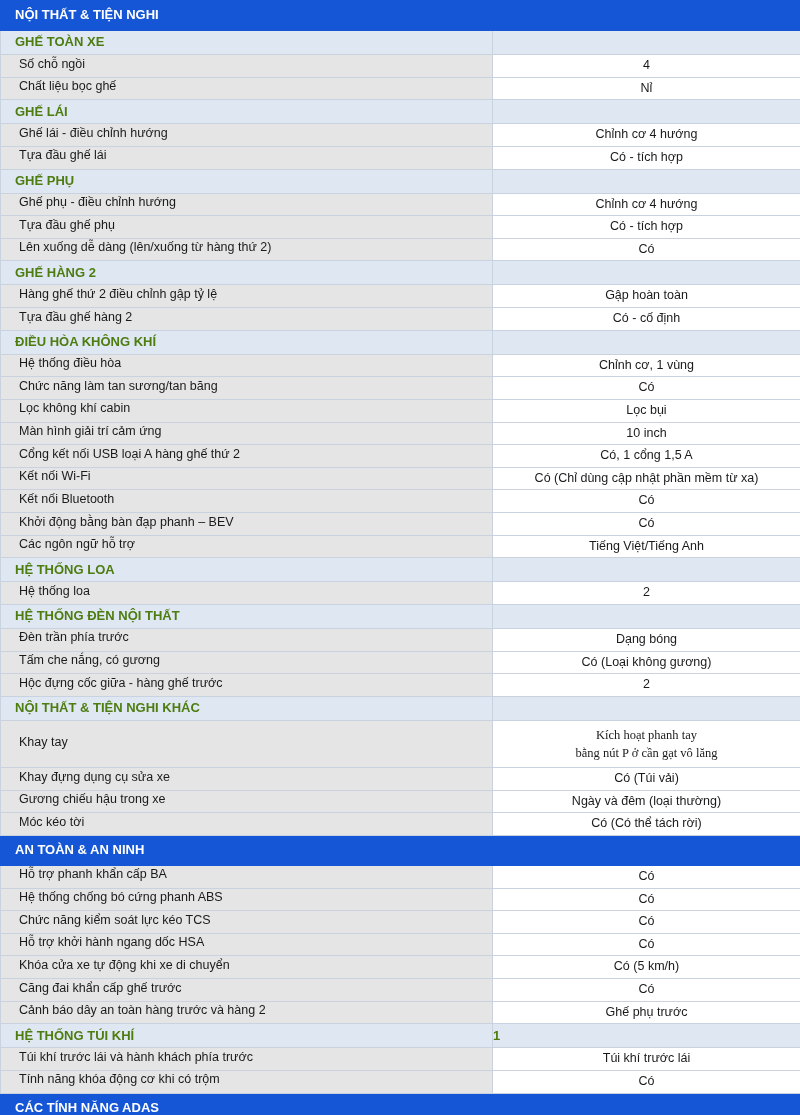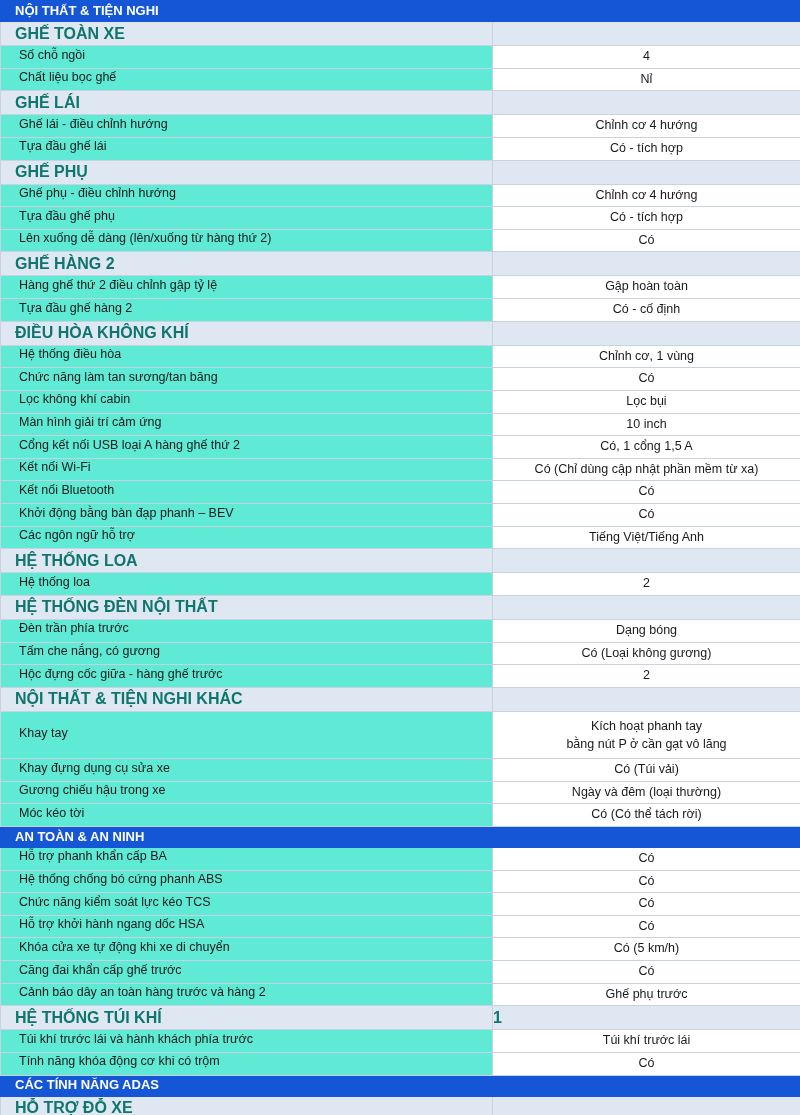"NỘI THẤT & TIỆN NGHI" tr.section-blue td { height: 21px -> 30px }
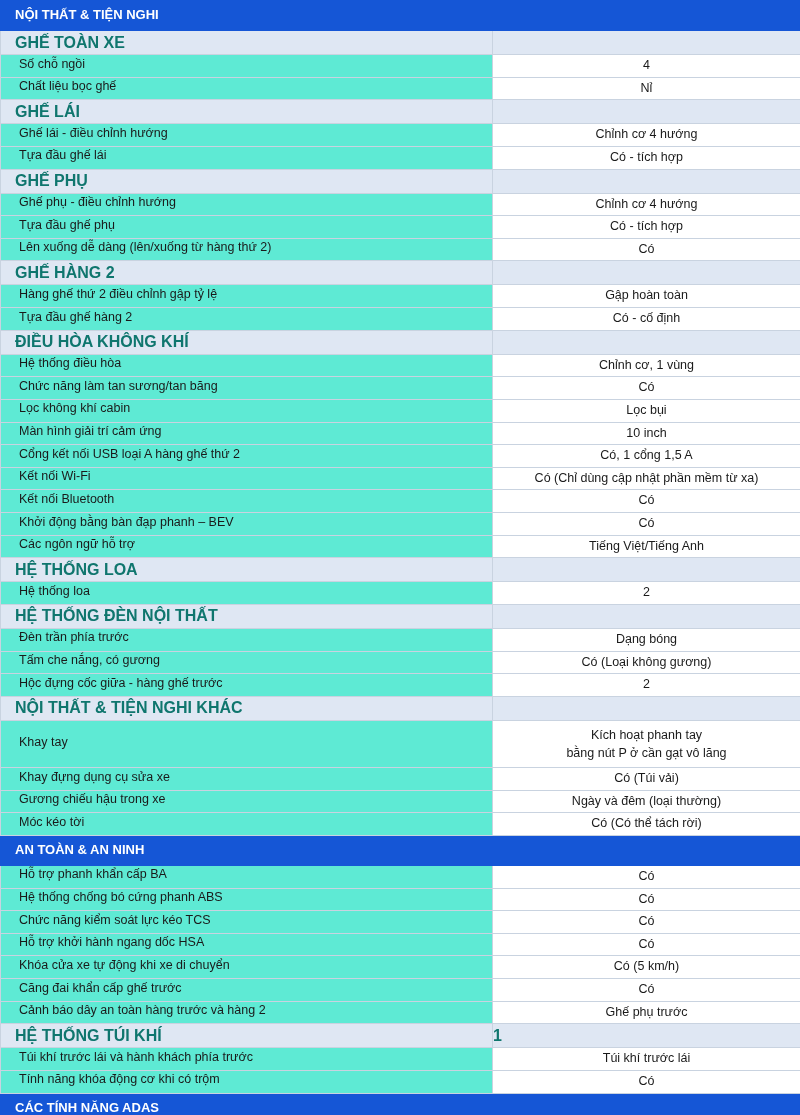"GHẾ TOÀN XE" tr.group td { color: #0f766e -> #4d7c0f; font-size: 16px -> 13px }
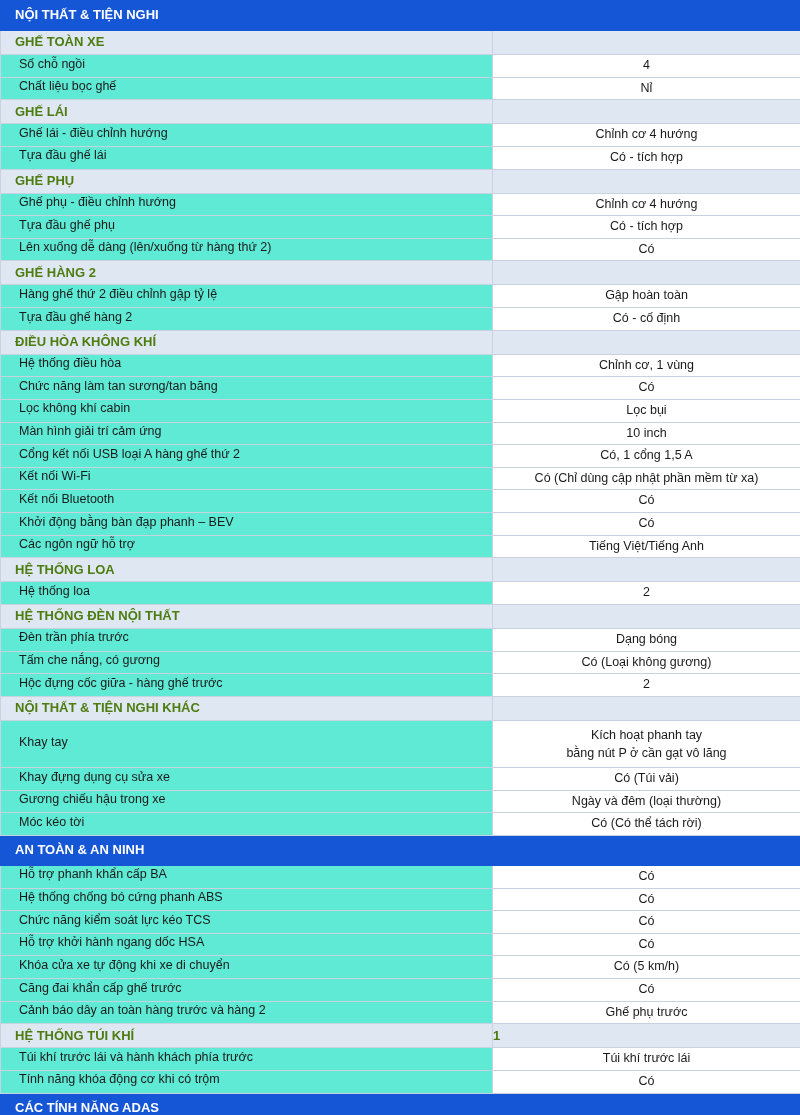"Số chỗ ngồi" tr.item td.label { background: #5eead4 -> #e5e5e5 }
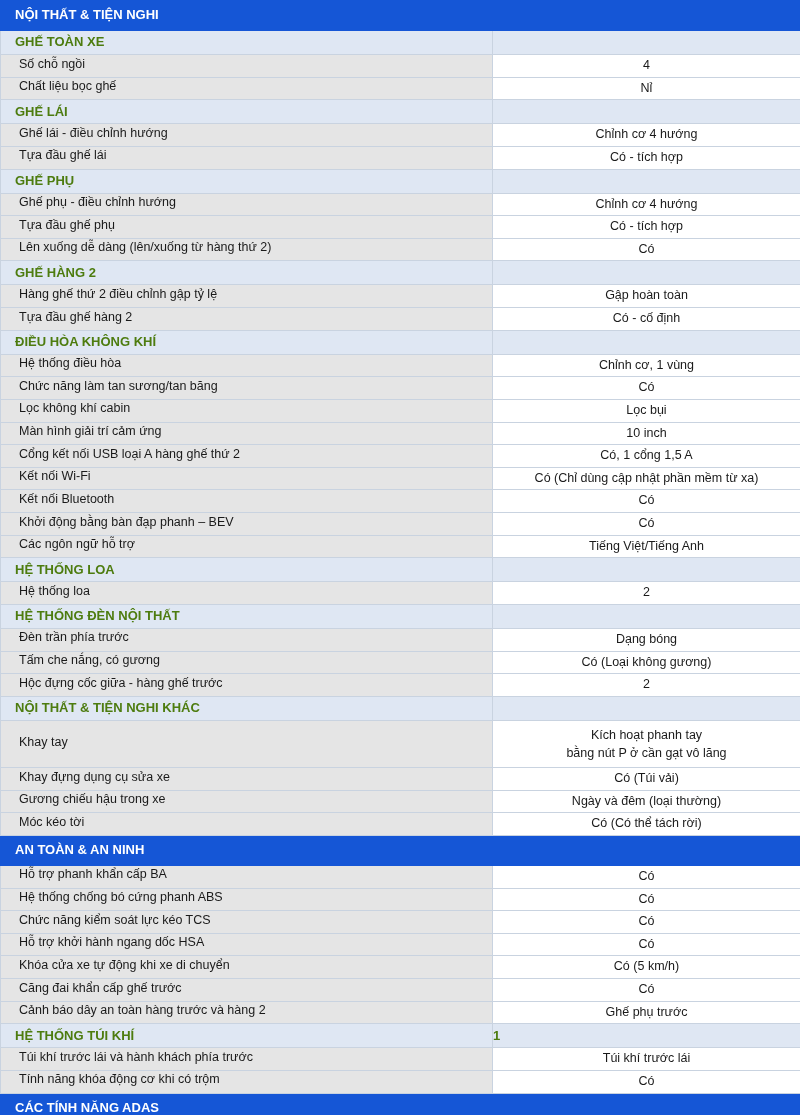"Kích hoạt phanh tay" tr.item td.val.multiline { font-family: none -> Liberation Serif, serif }
